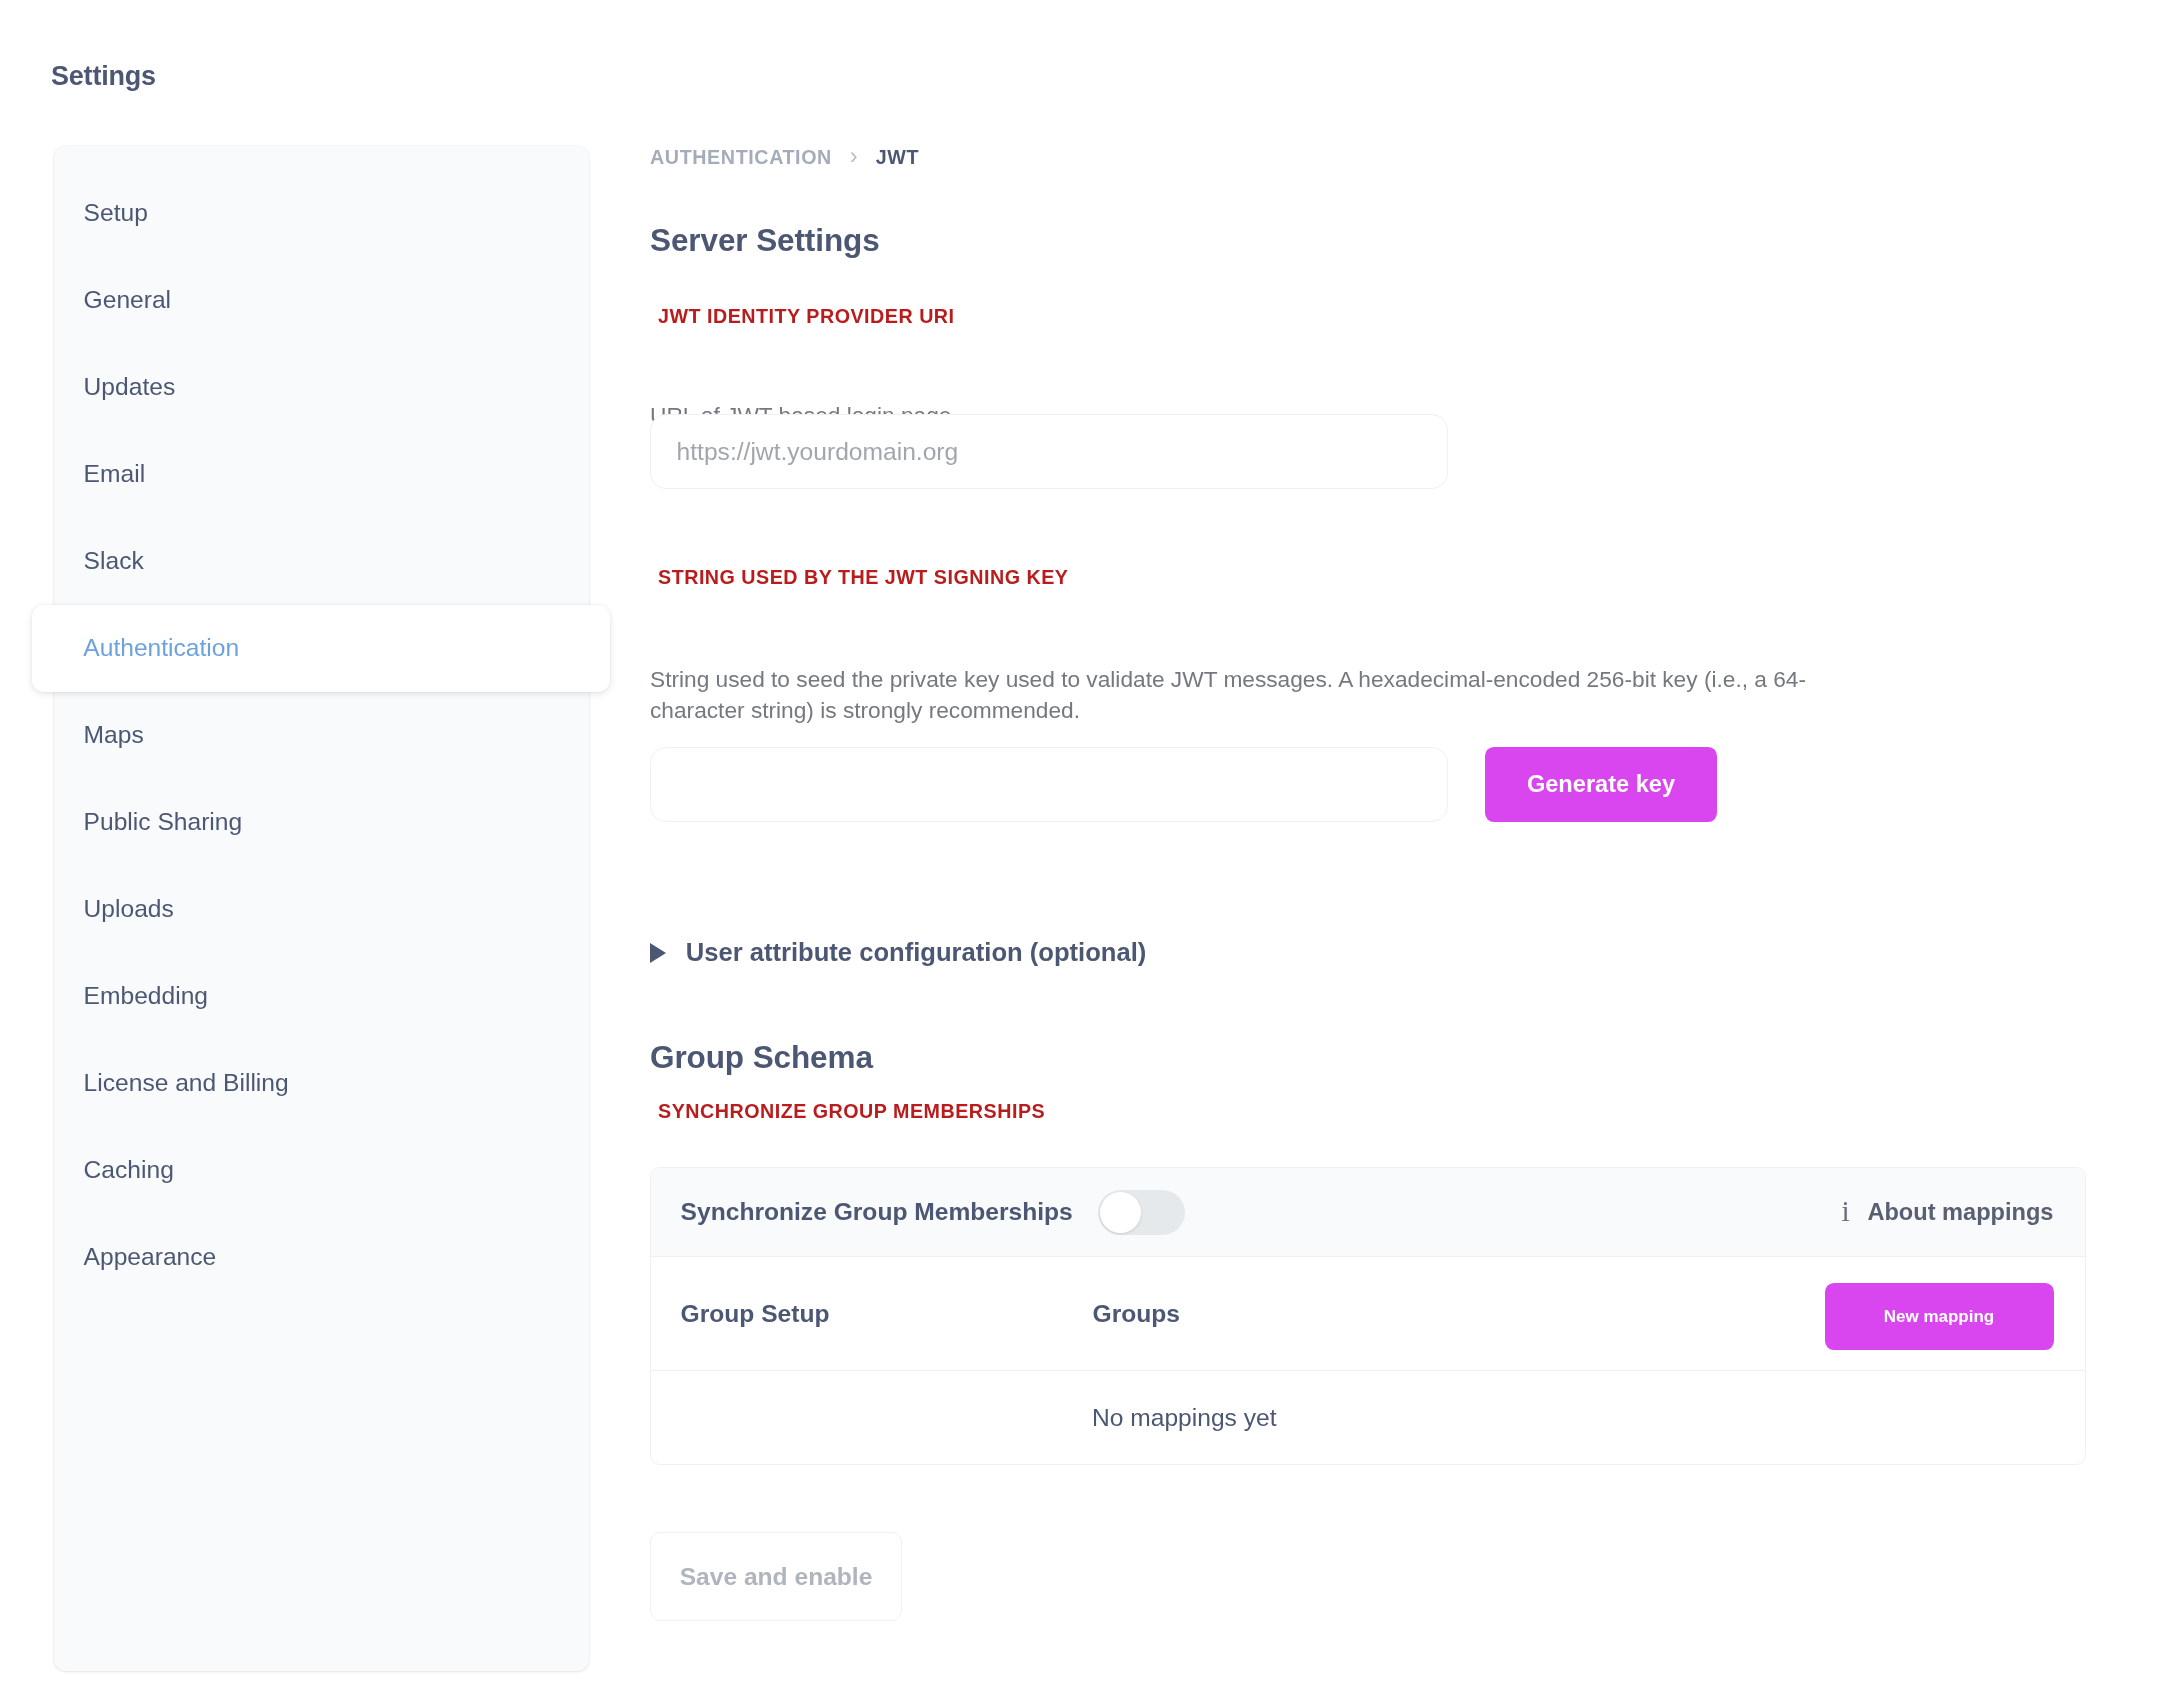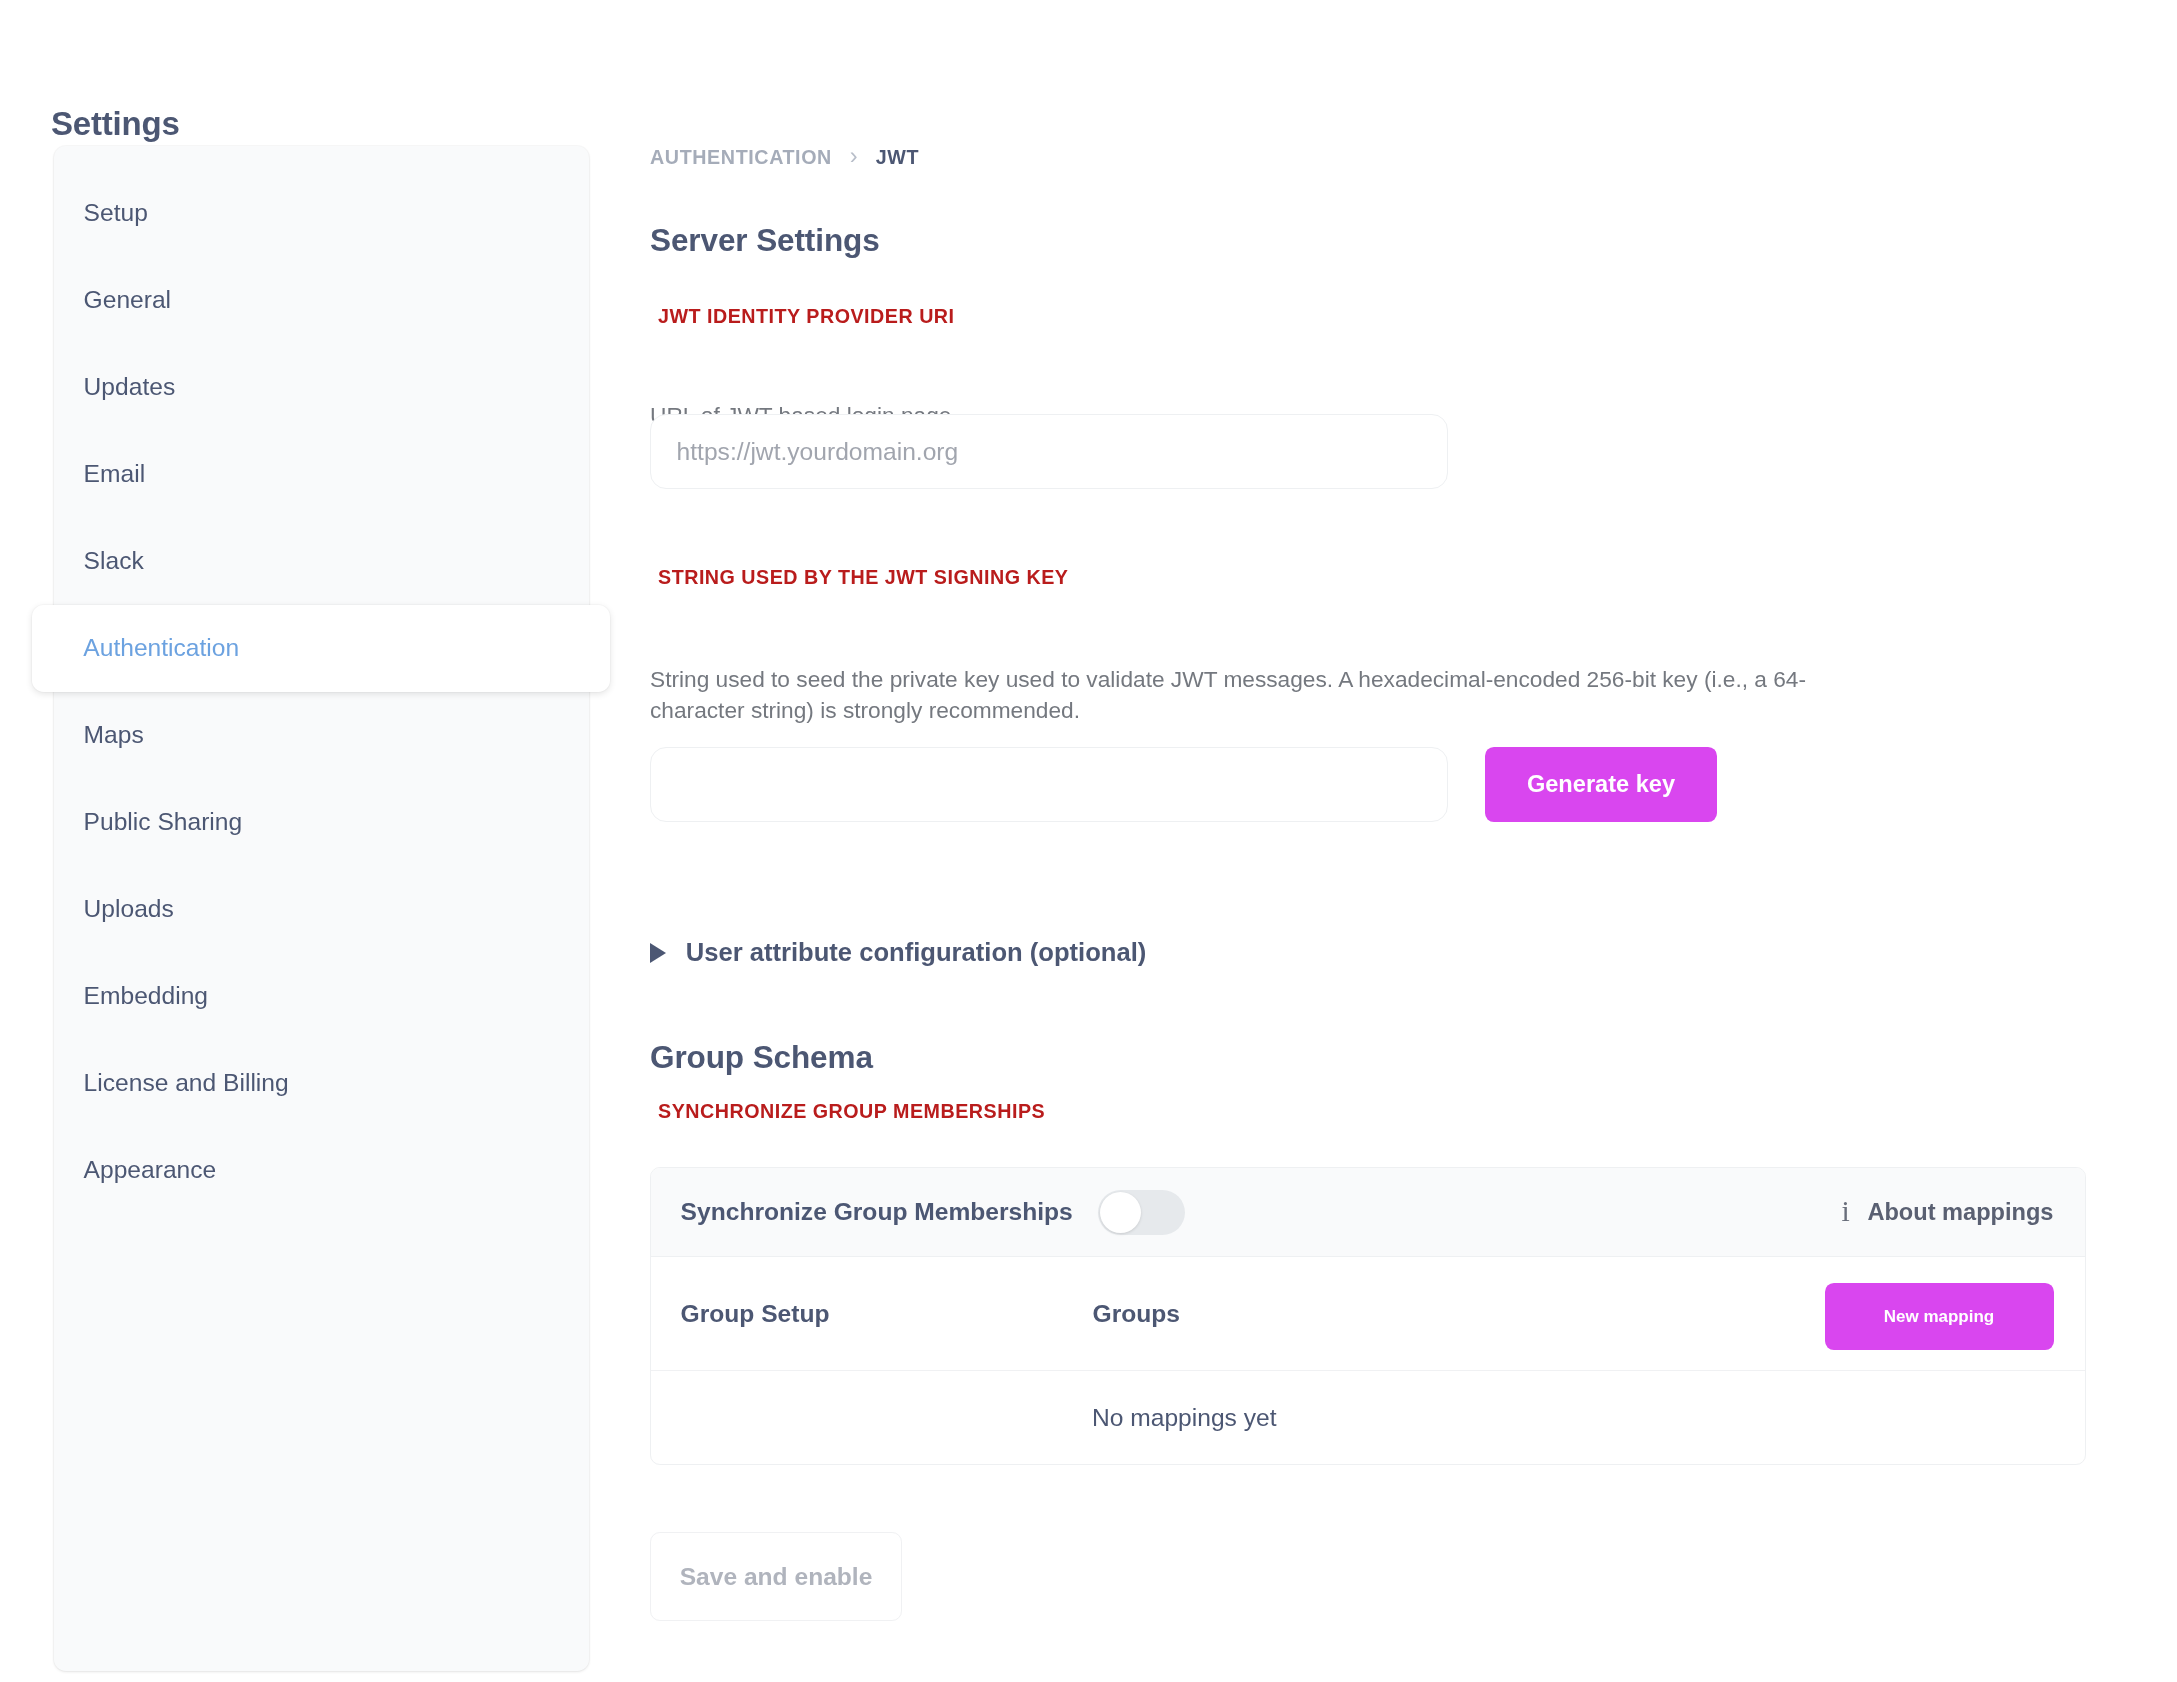"Settings" .page-title { font-size: 33px -> 27px; margin-top: 44px -> none }
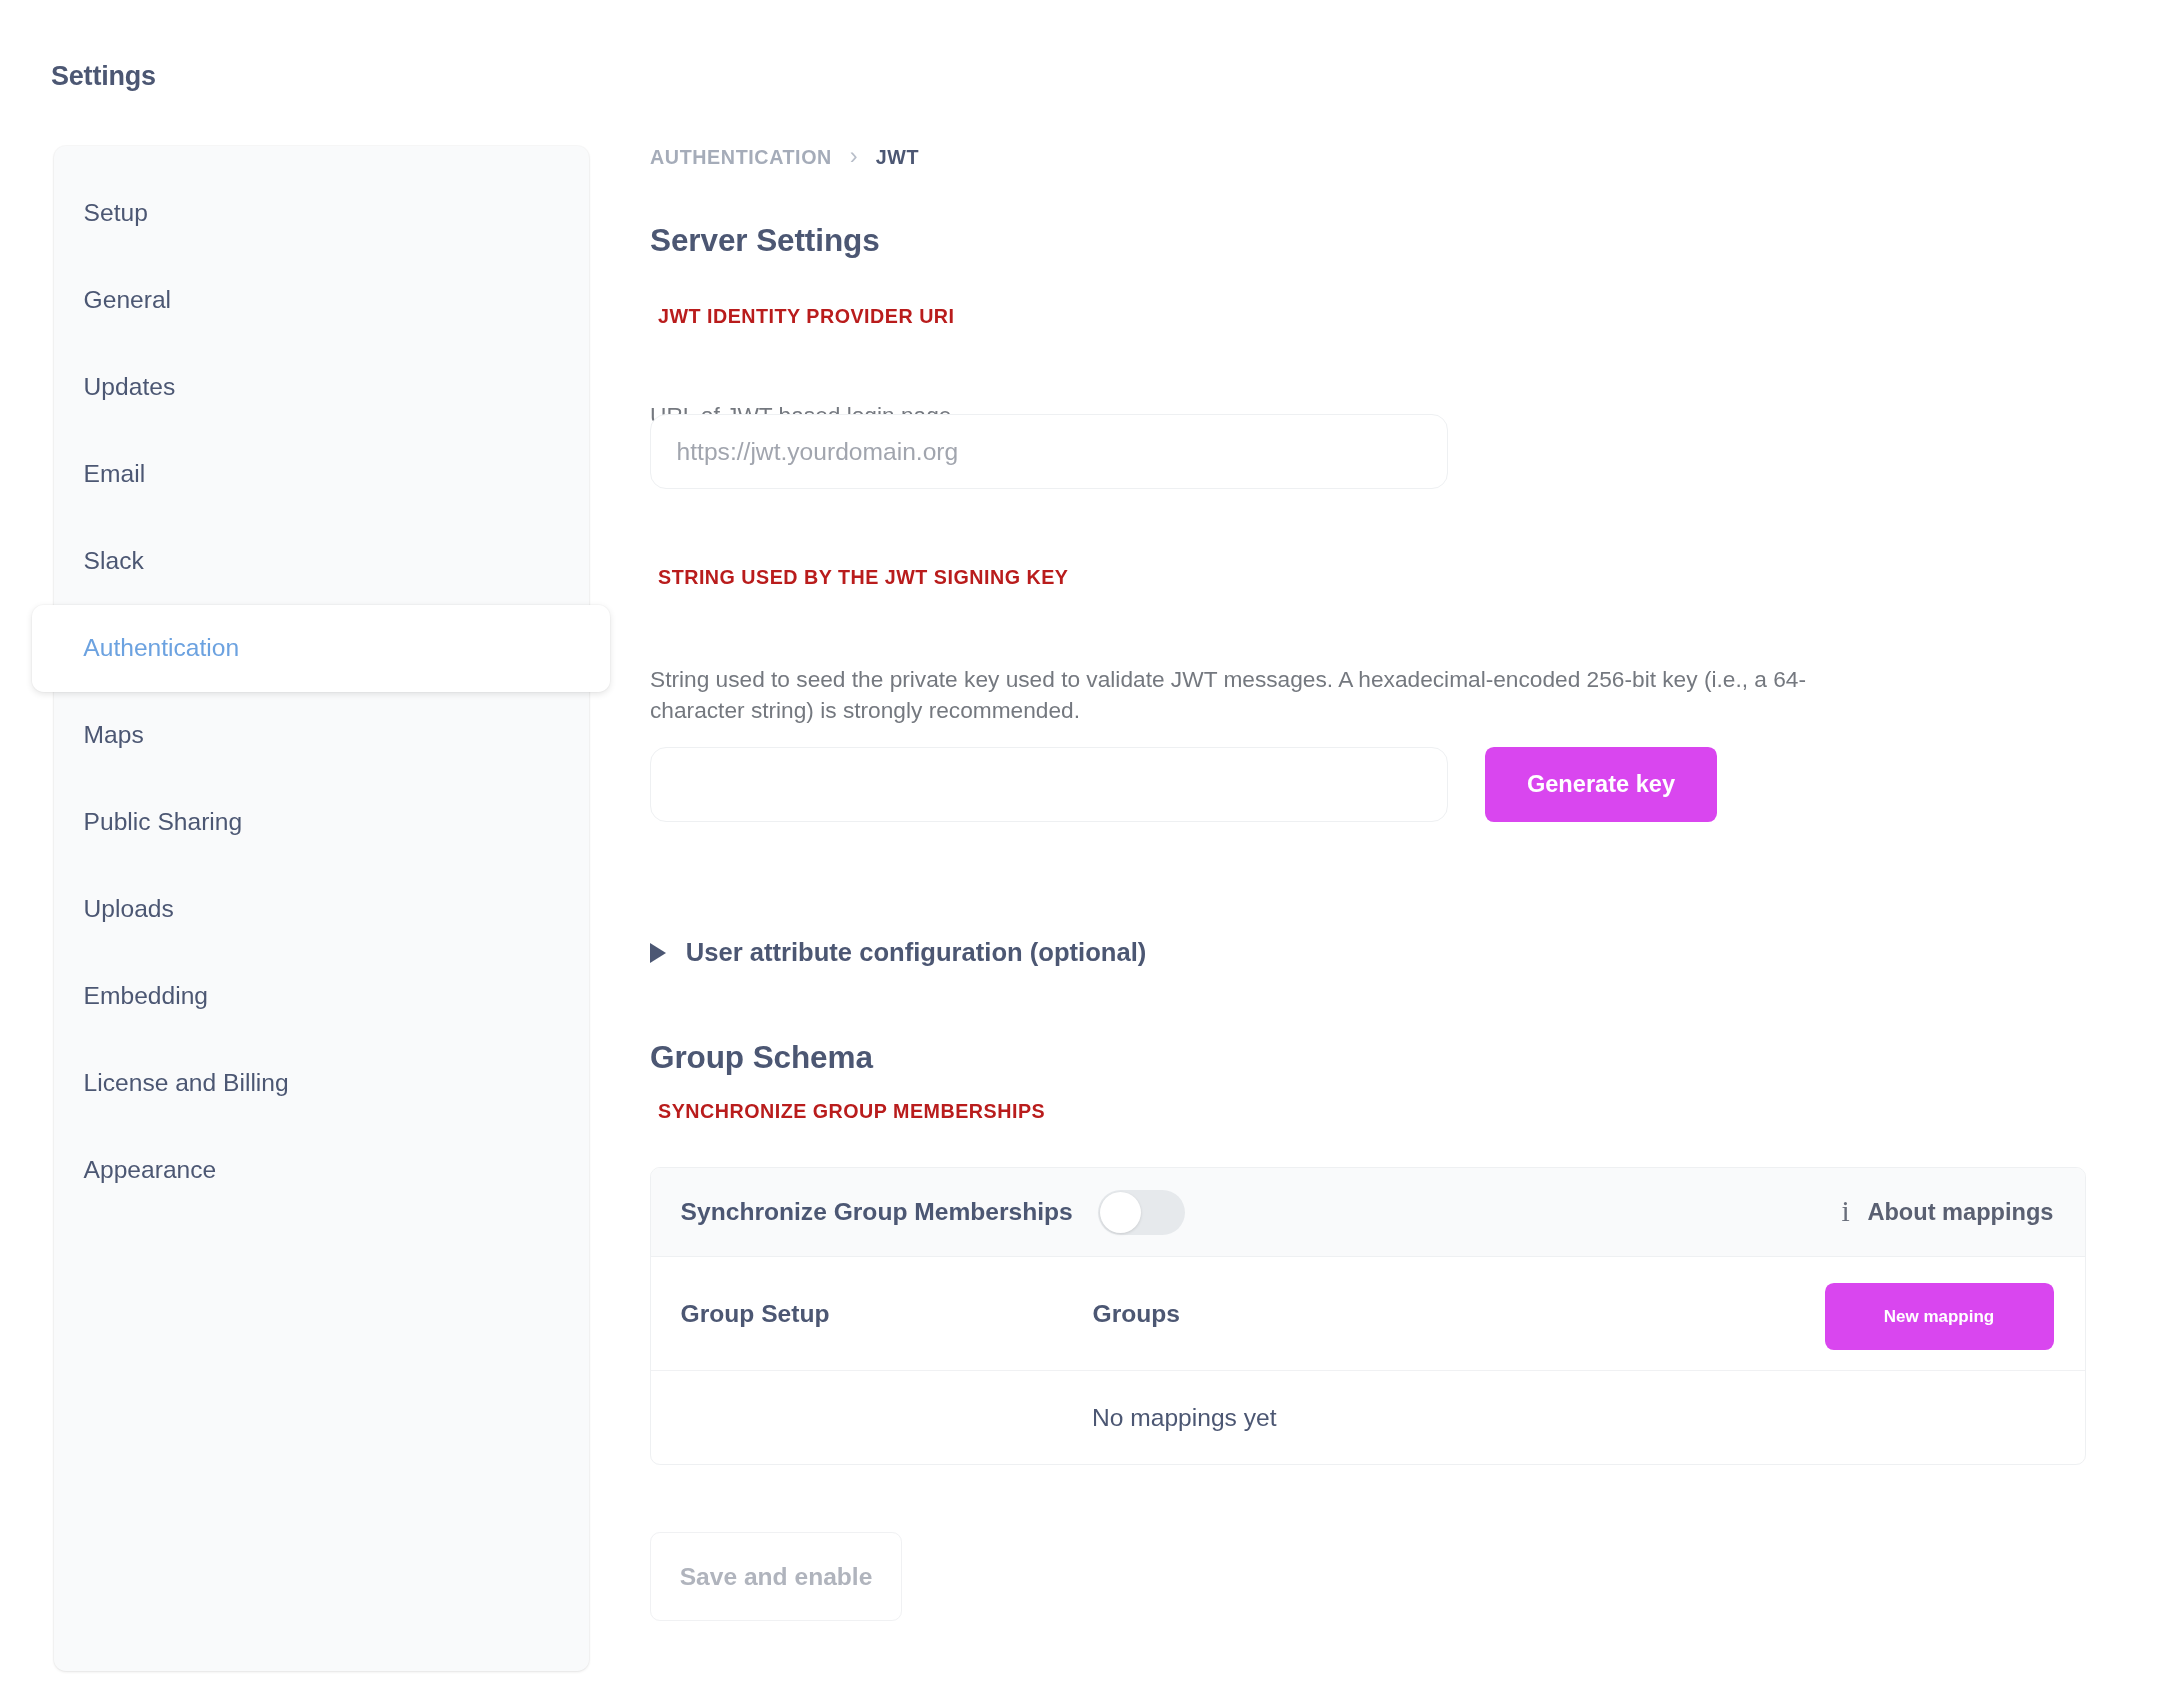"Caching" div.sidebar-item { html: none -> <div> <span>Caching</span> </div> }
